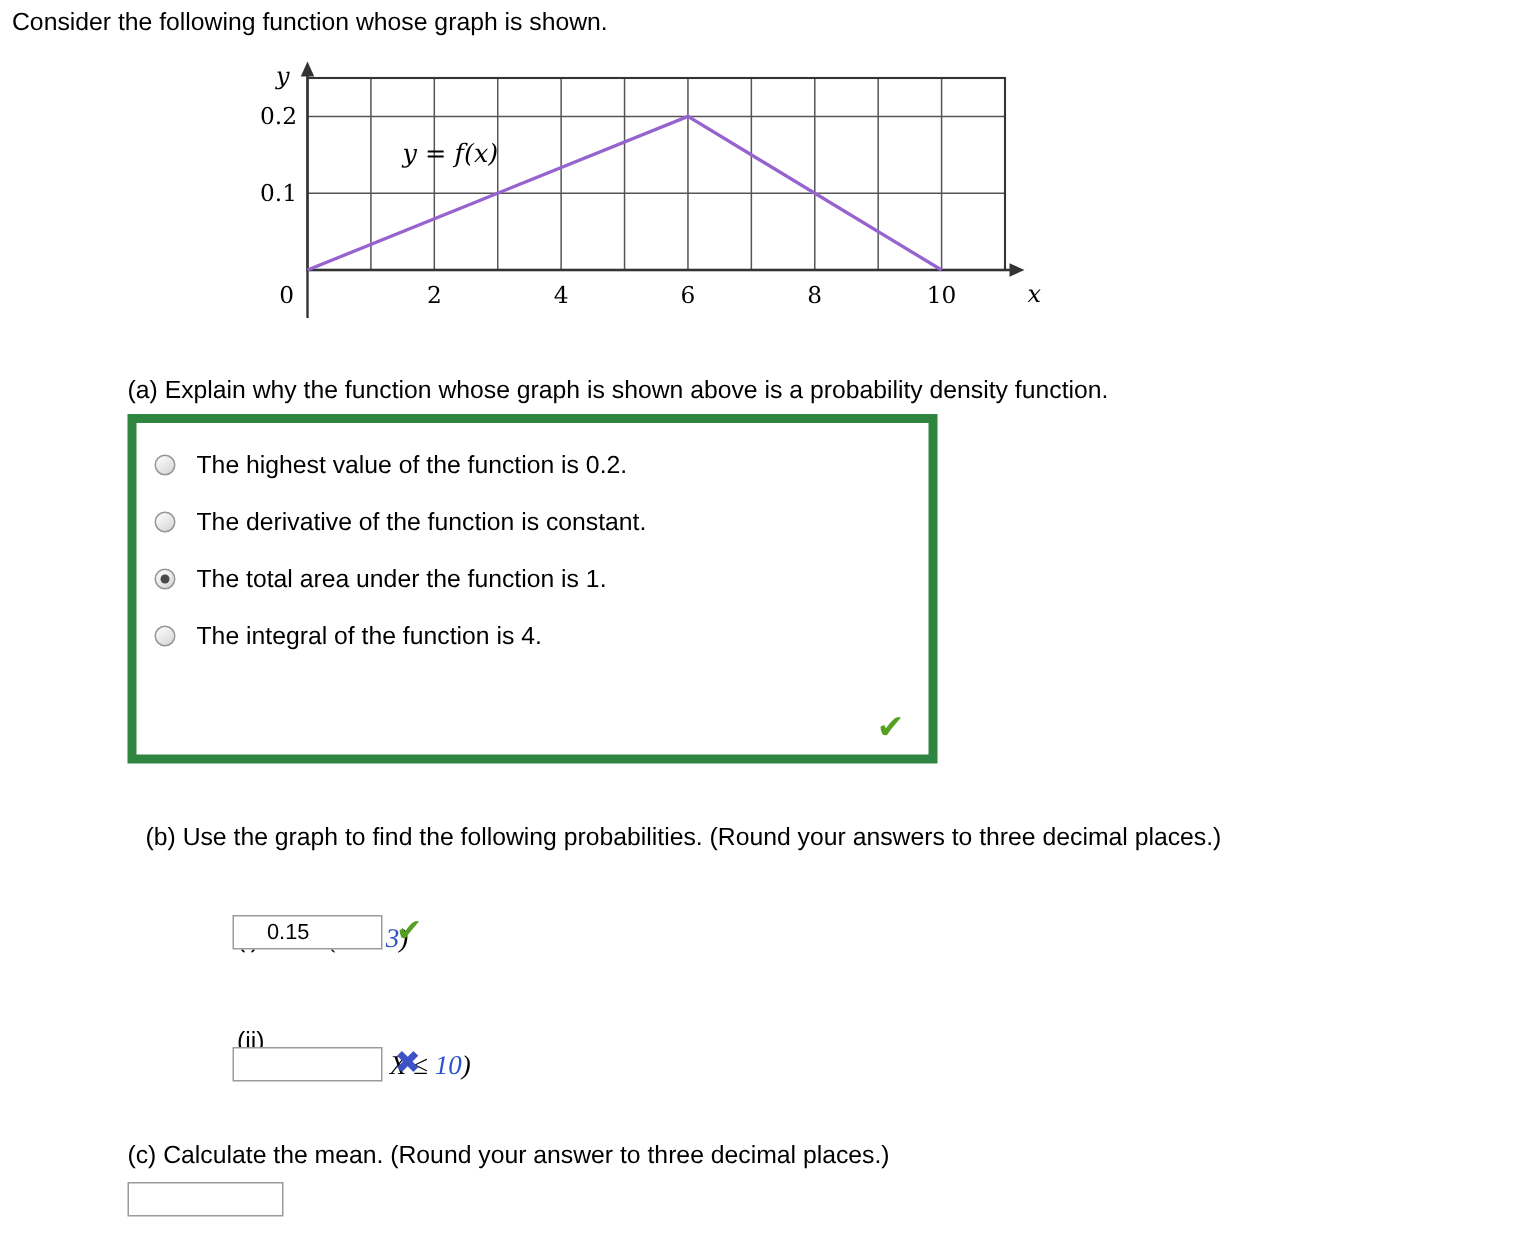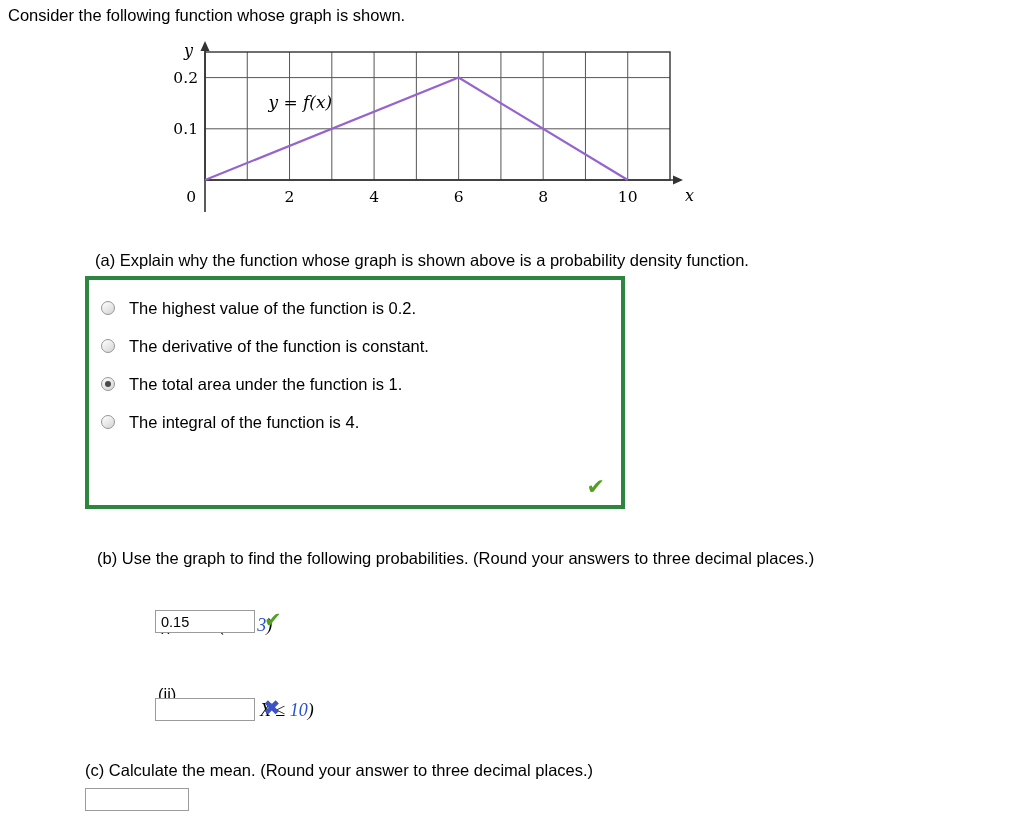"(a) Explain why the function" .prompt-a { left: 95px -> 85px }
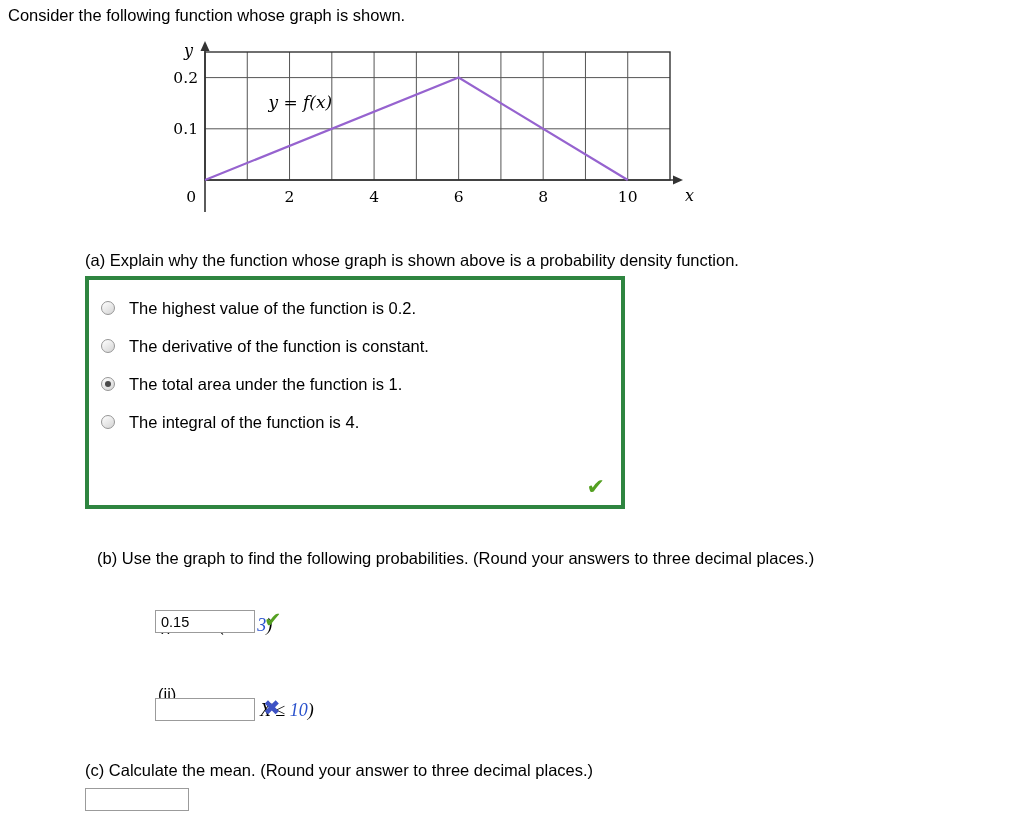"The highest value of the" .options-box { border: 4px solid #6d28d9 -> 6px solid #6d28d9 }
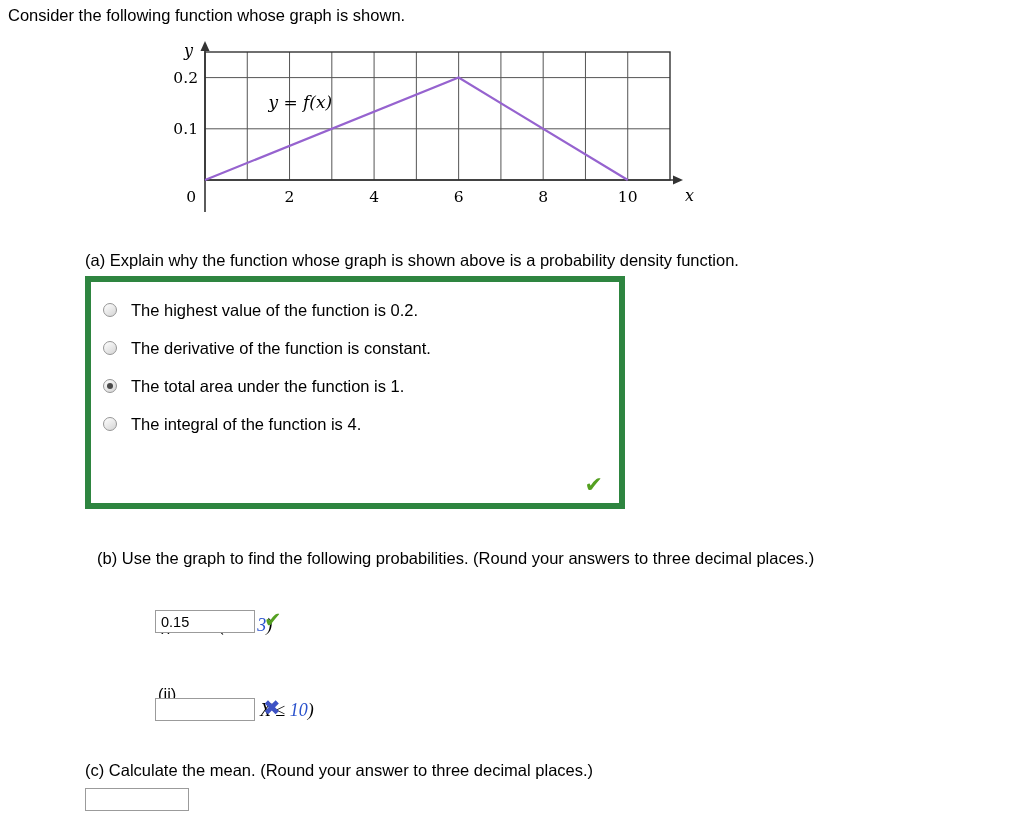"0.15" .answer-input { padding: 0 5px -> 0 22px }
